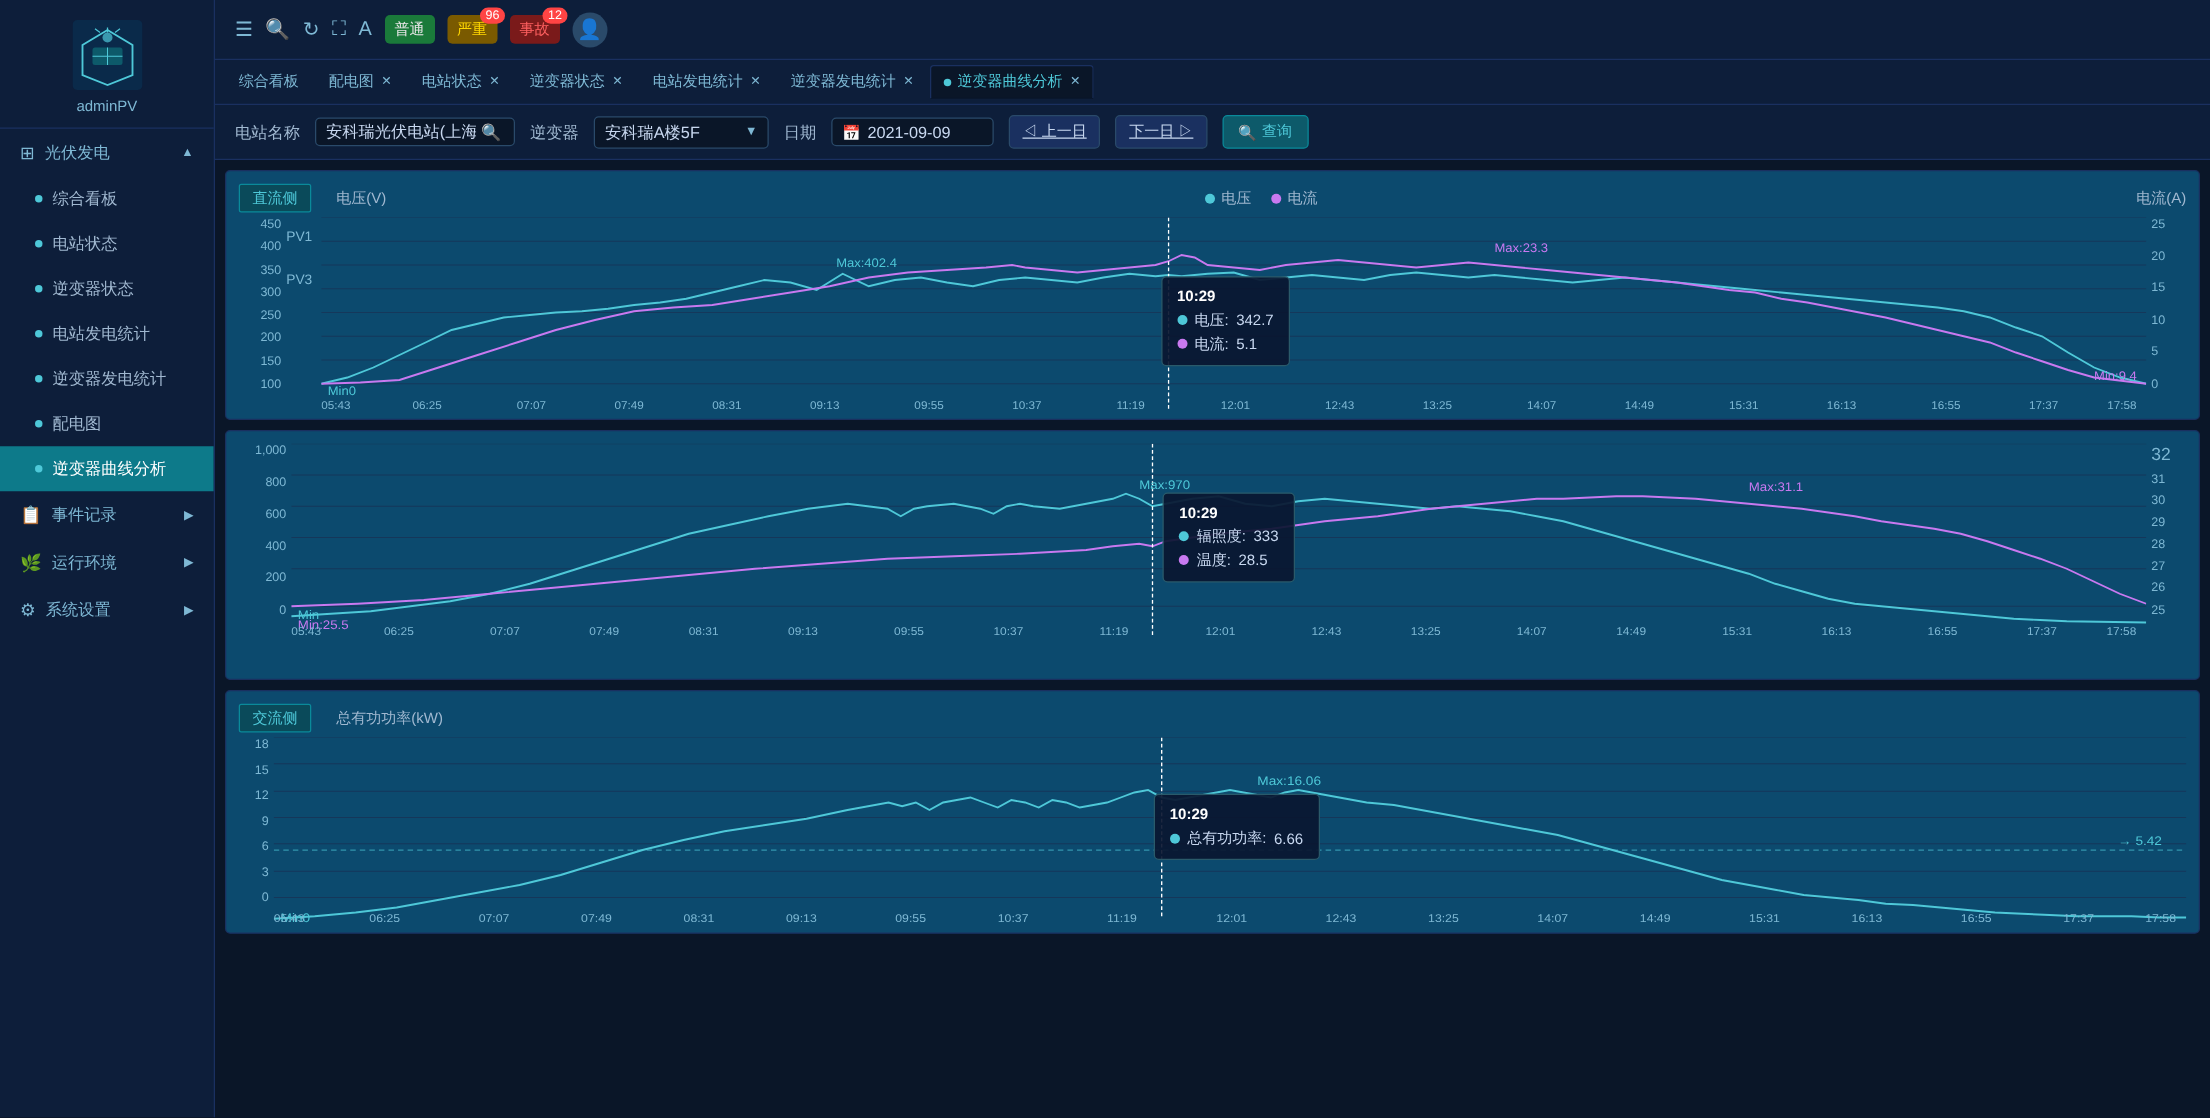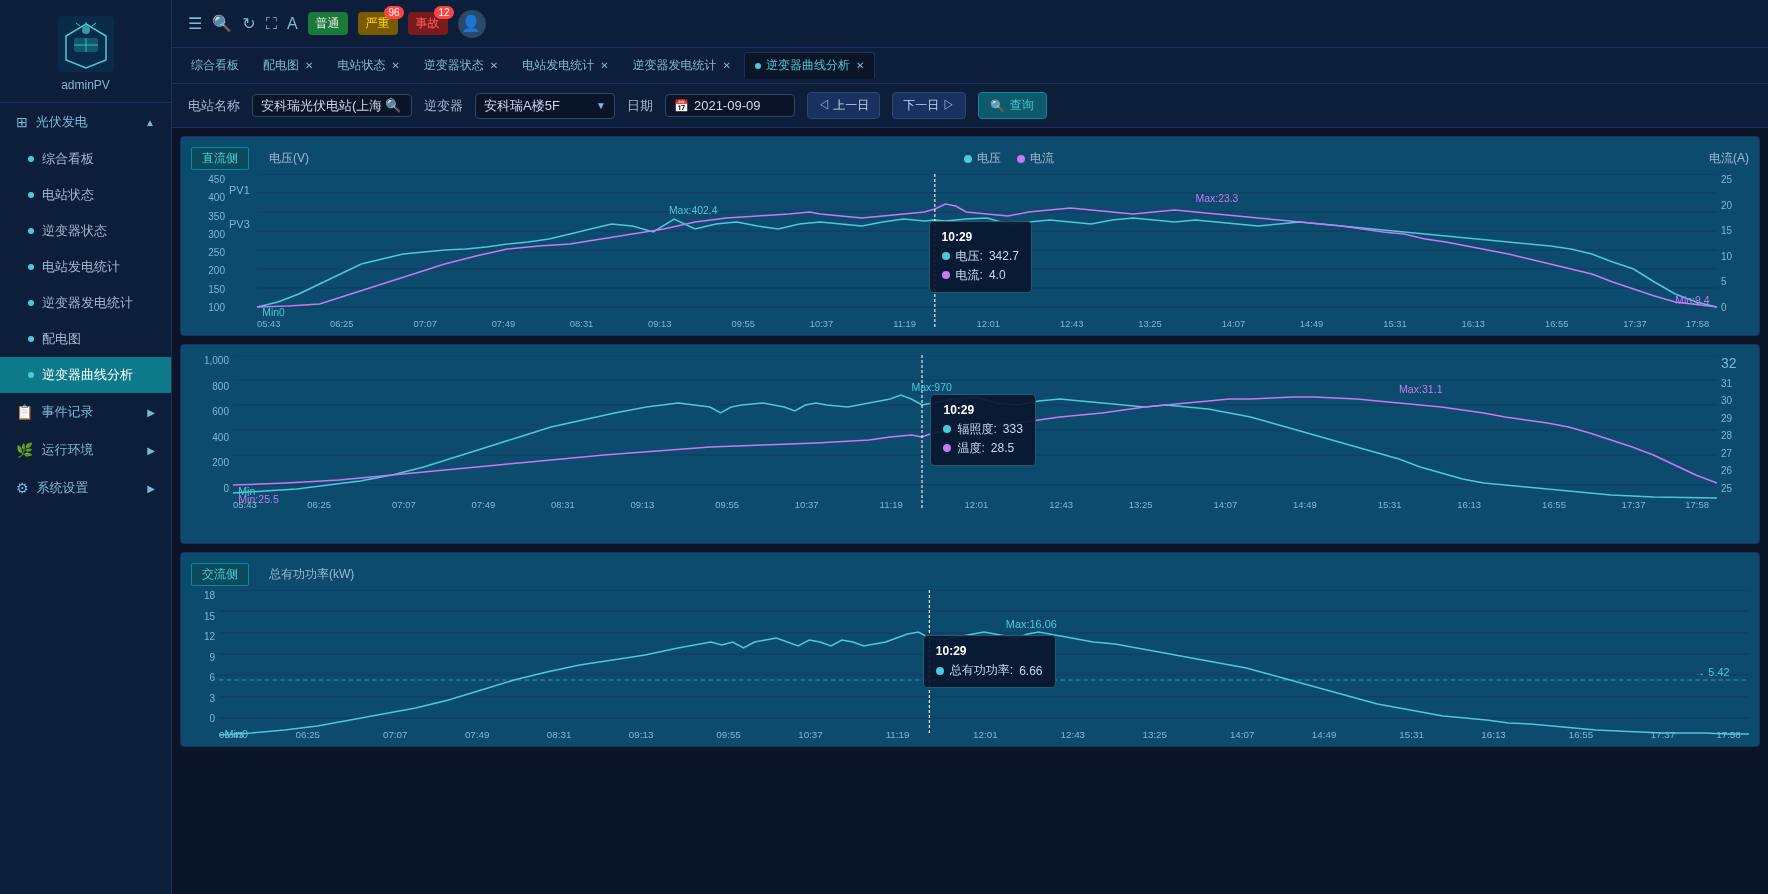"◁ 上一日" .filter-nav-btn { text-decoration: none -> underline }
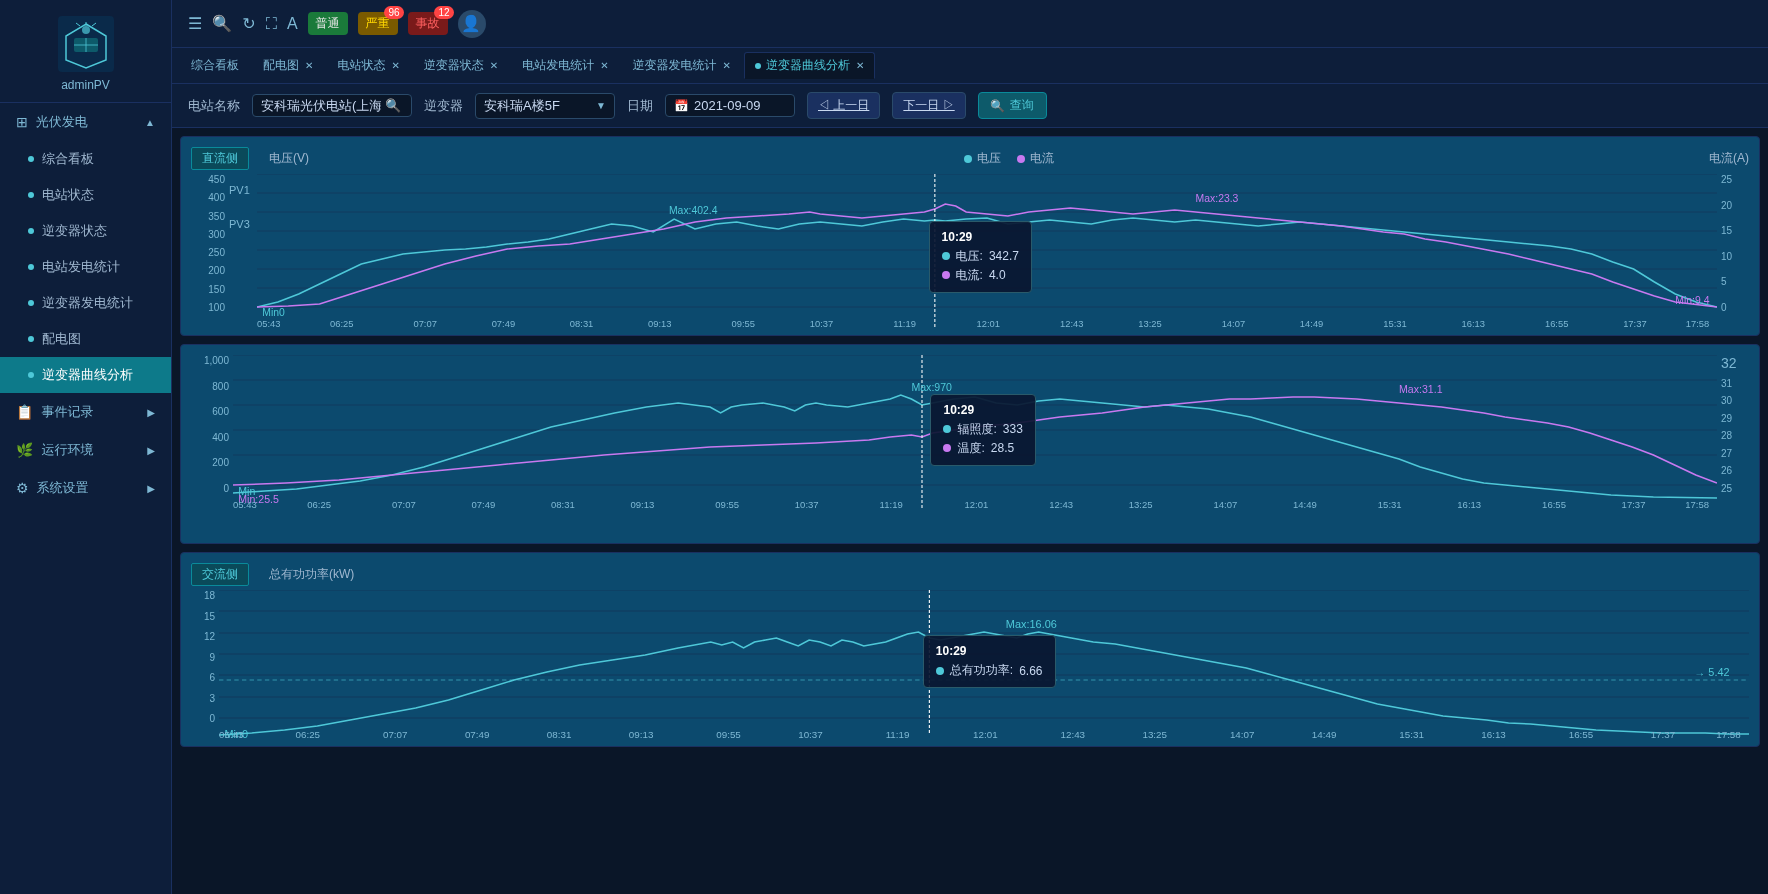"4.0" span { text: 4.0 -> 5.1 }
